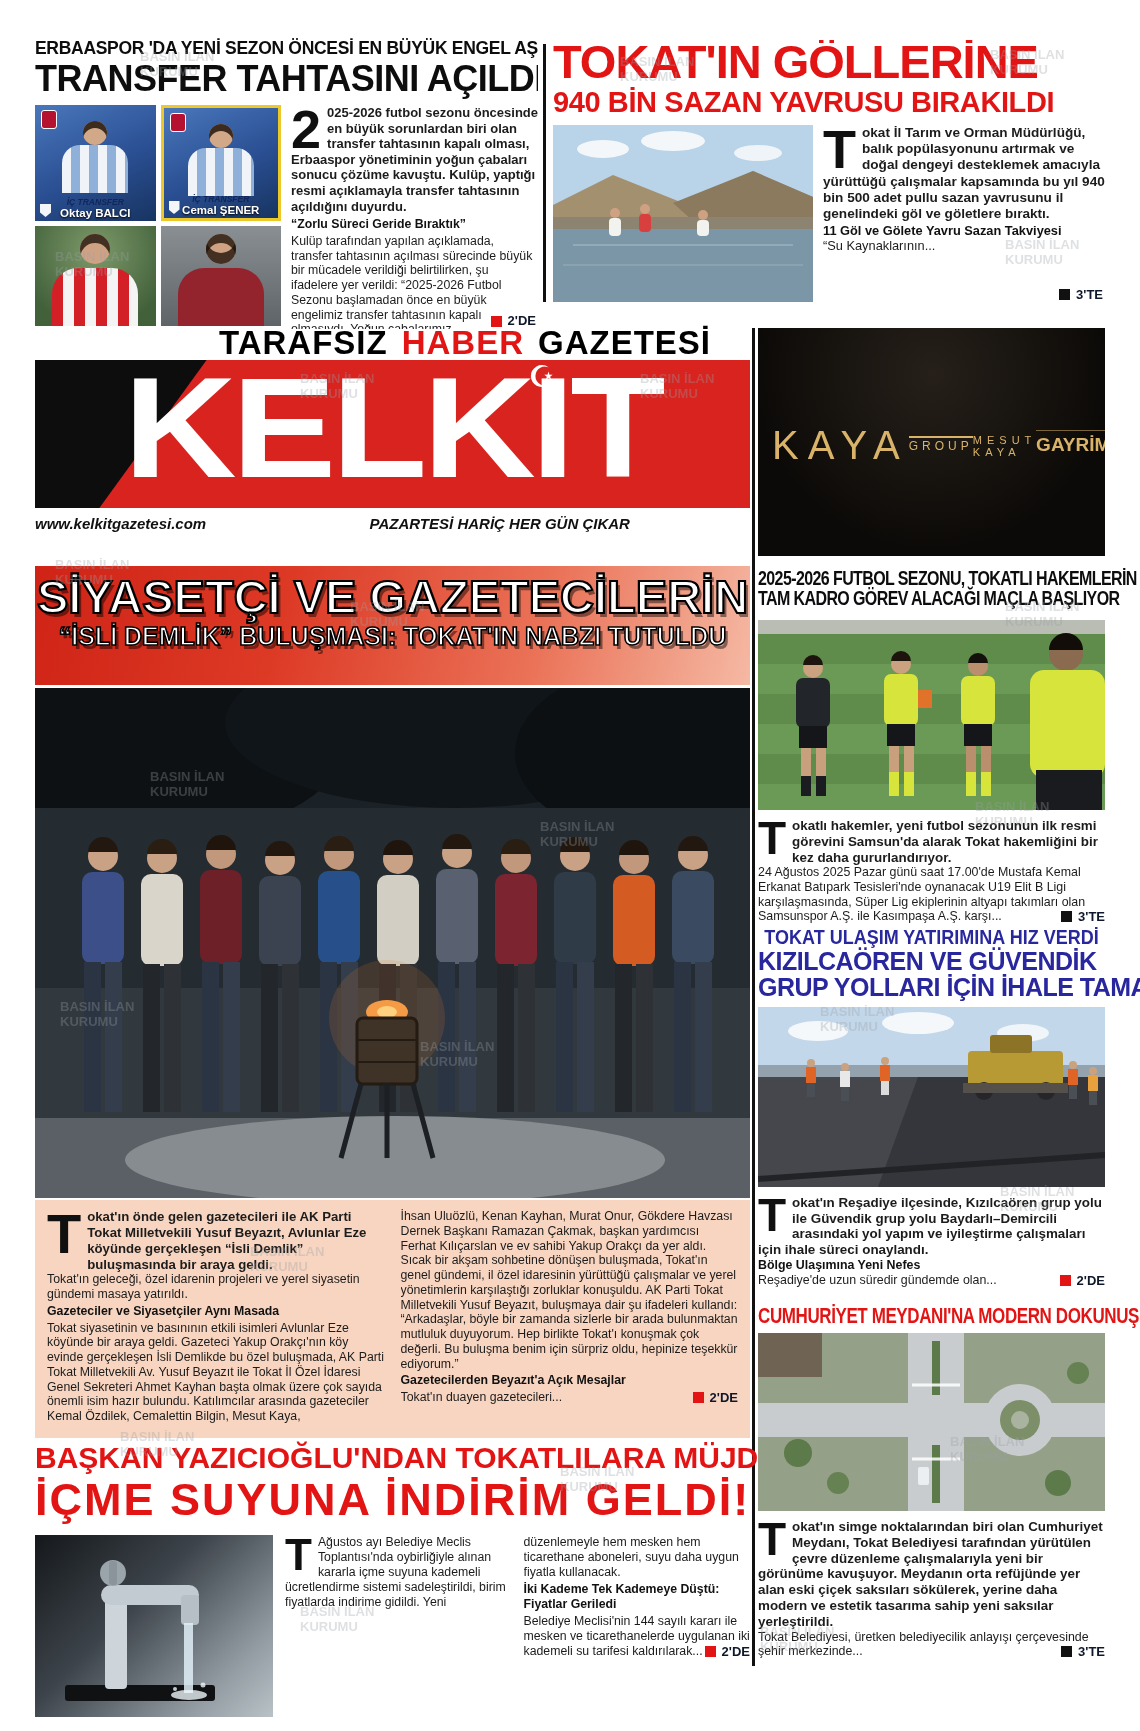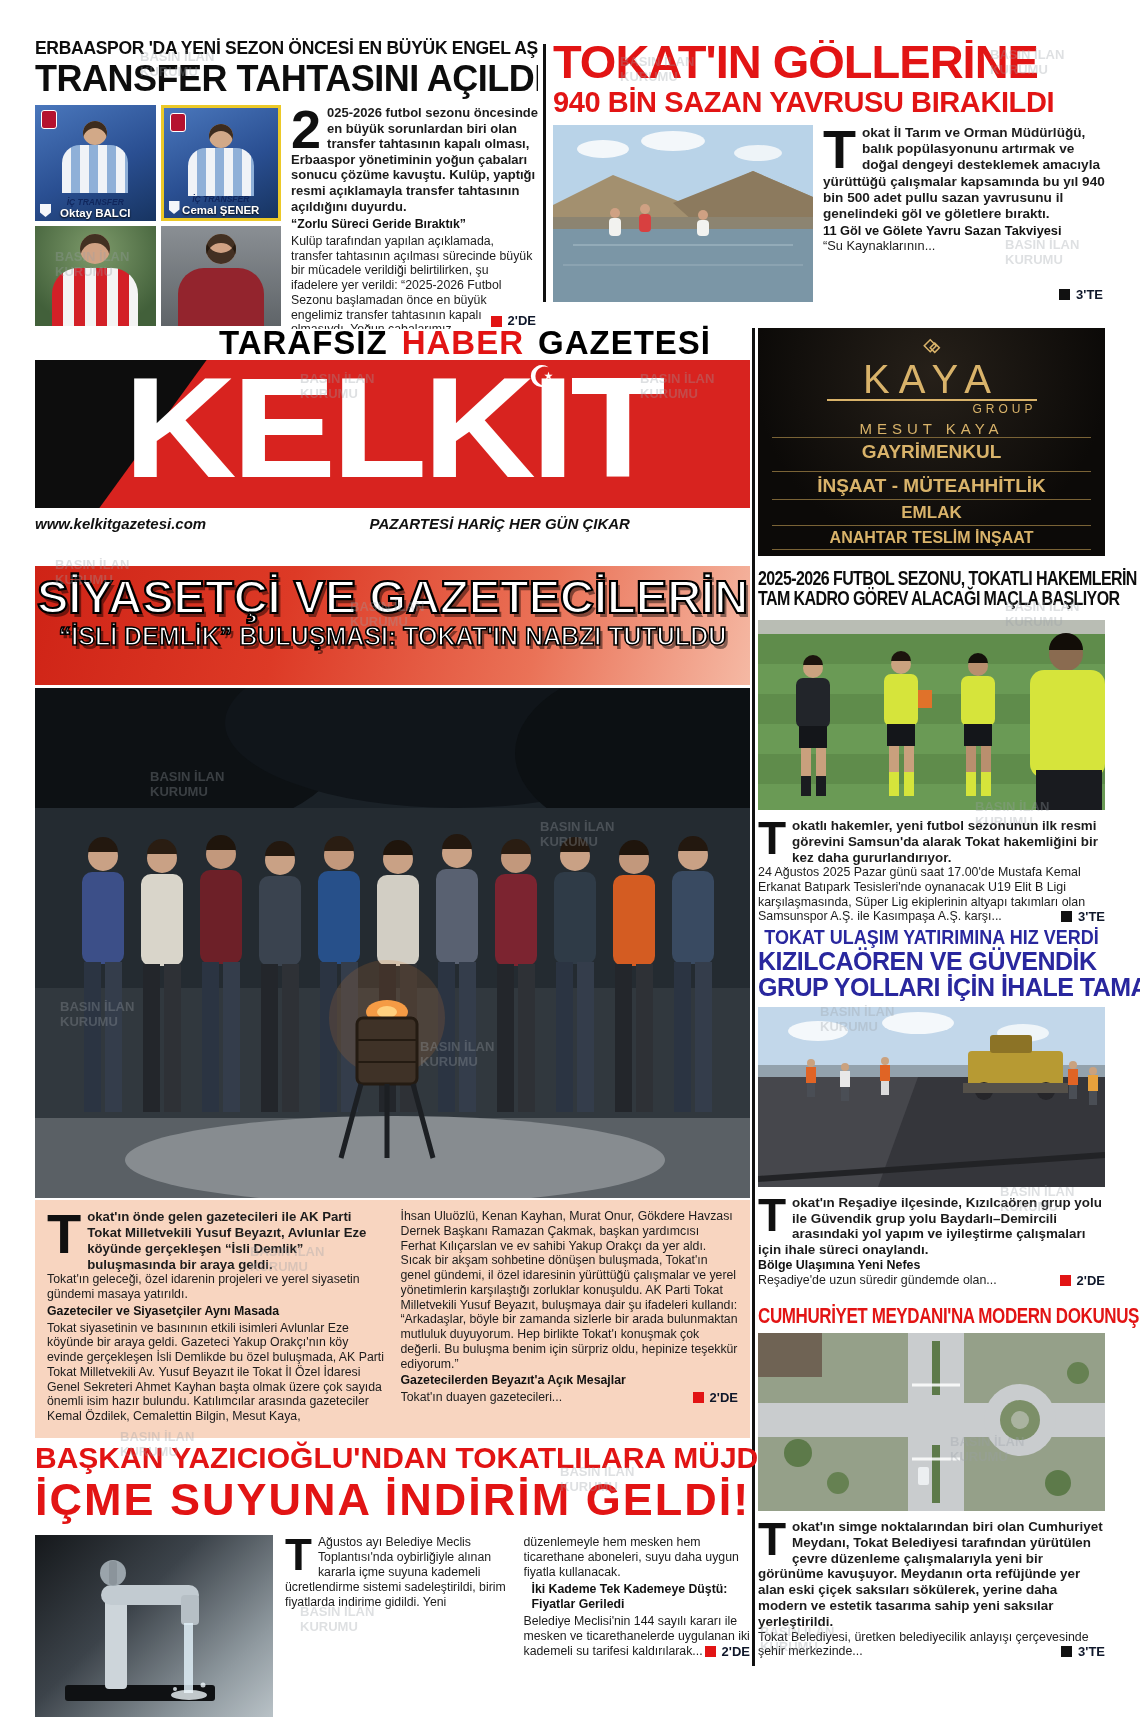"KAYA" .kaya { flex-direction: column -> row }
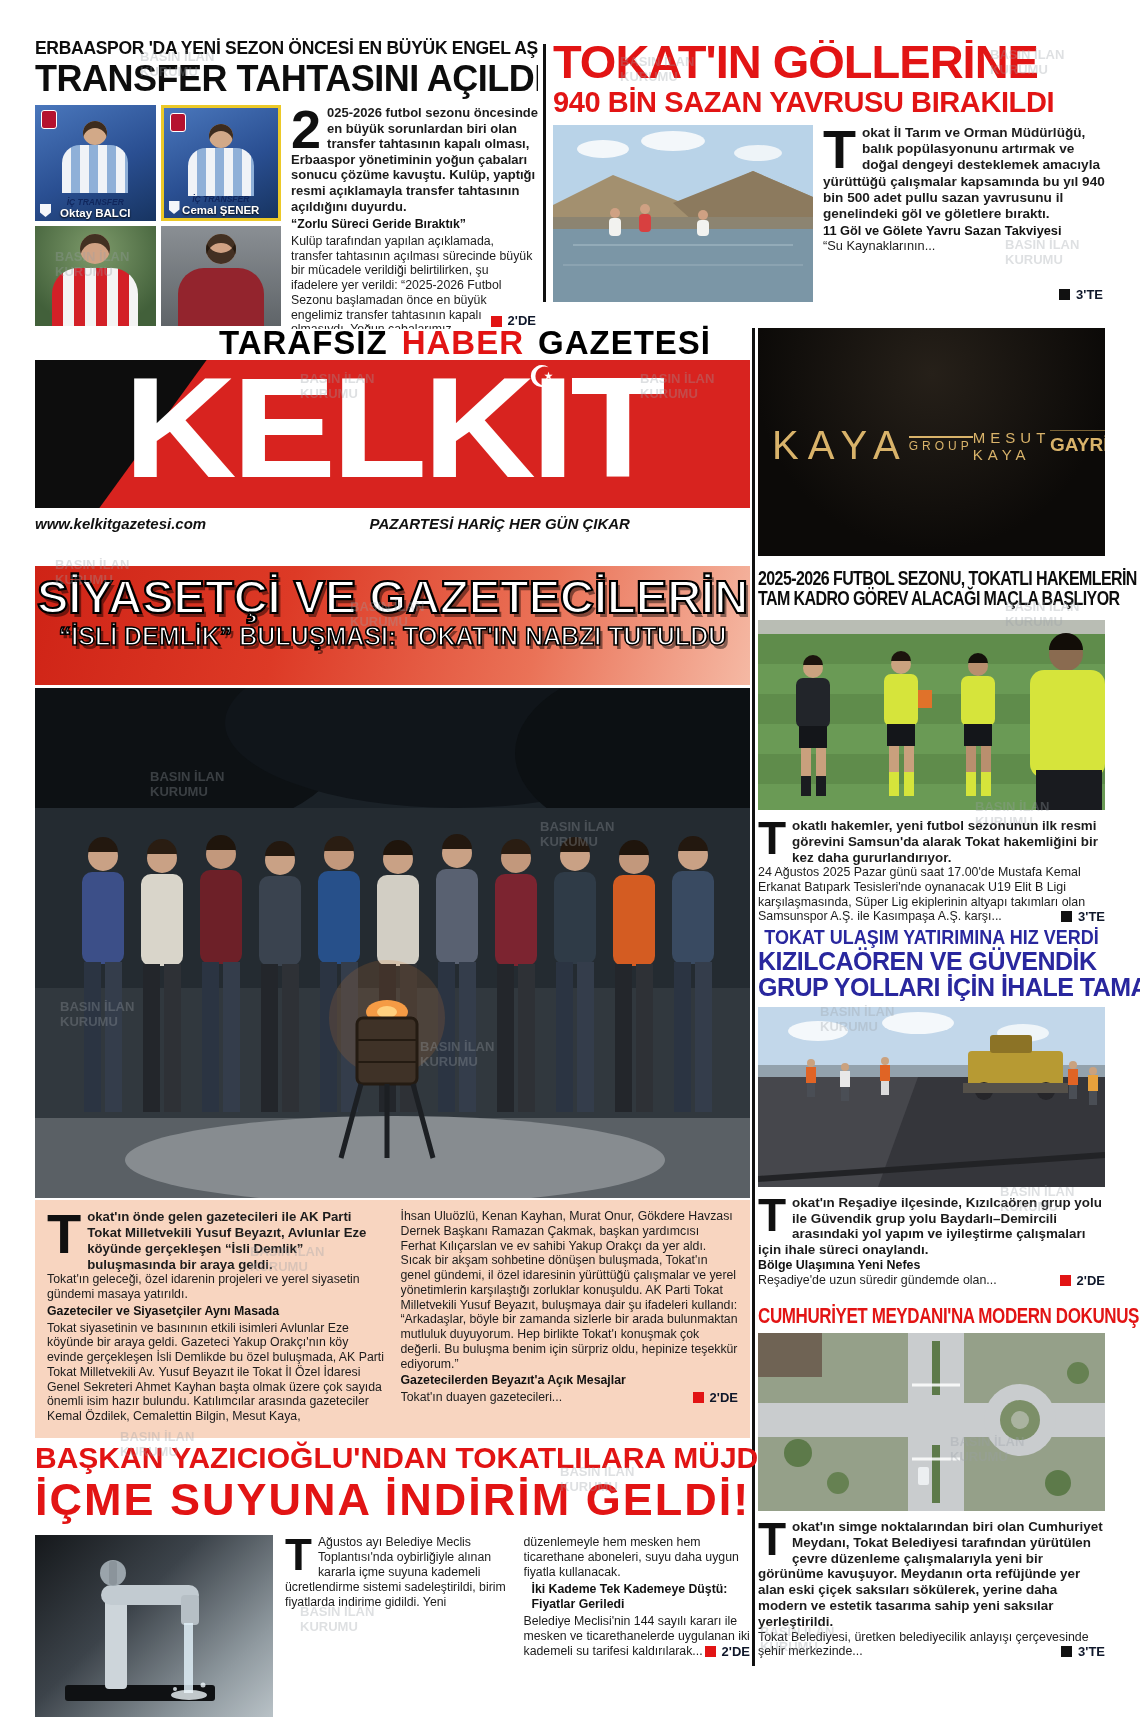"MESUT KAYA" .kaya-owner { font-size: 15px -> 11px }
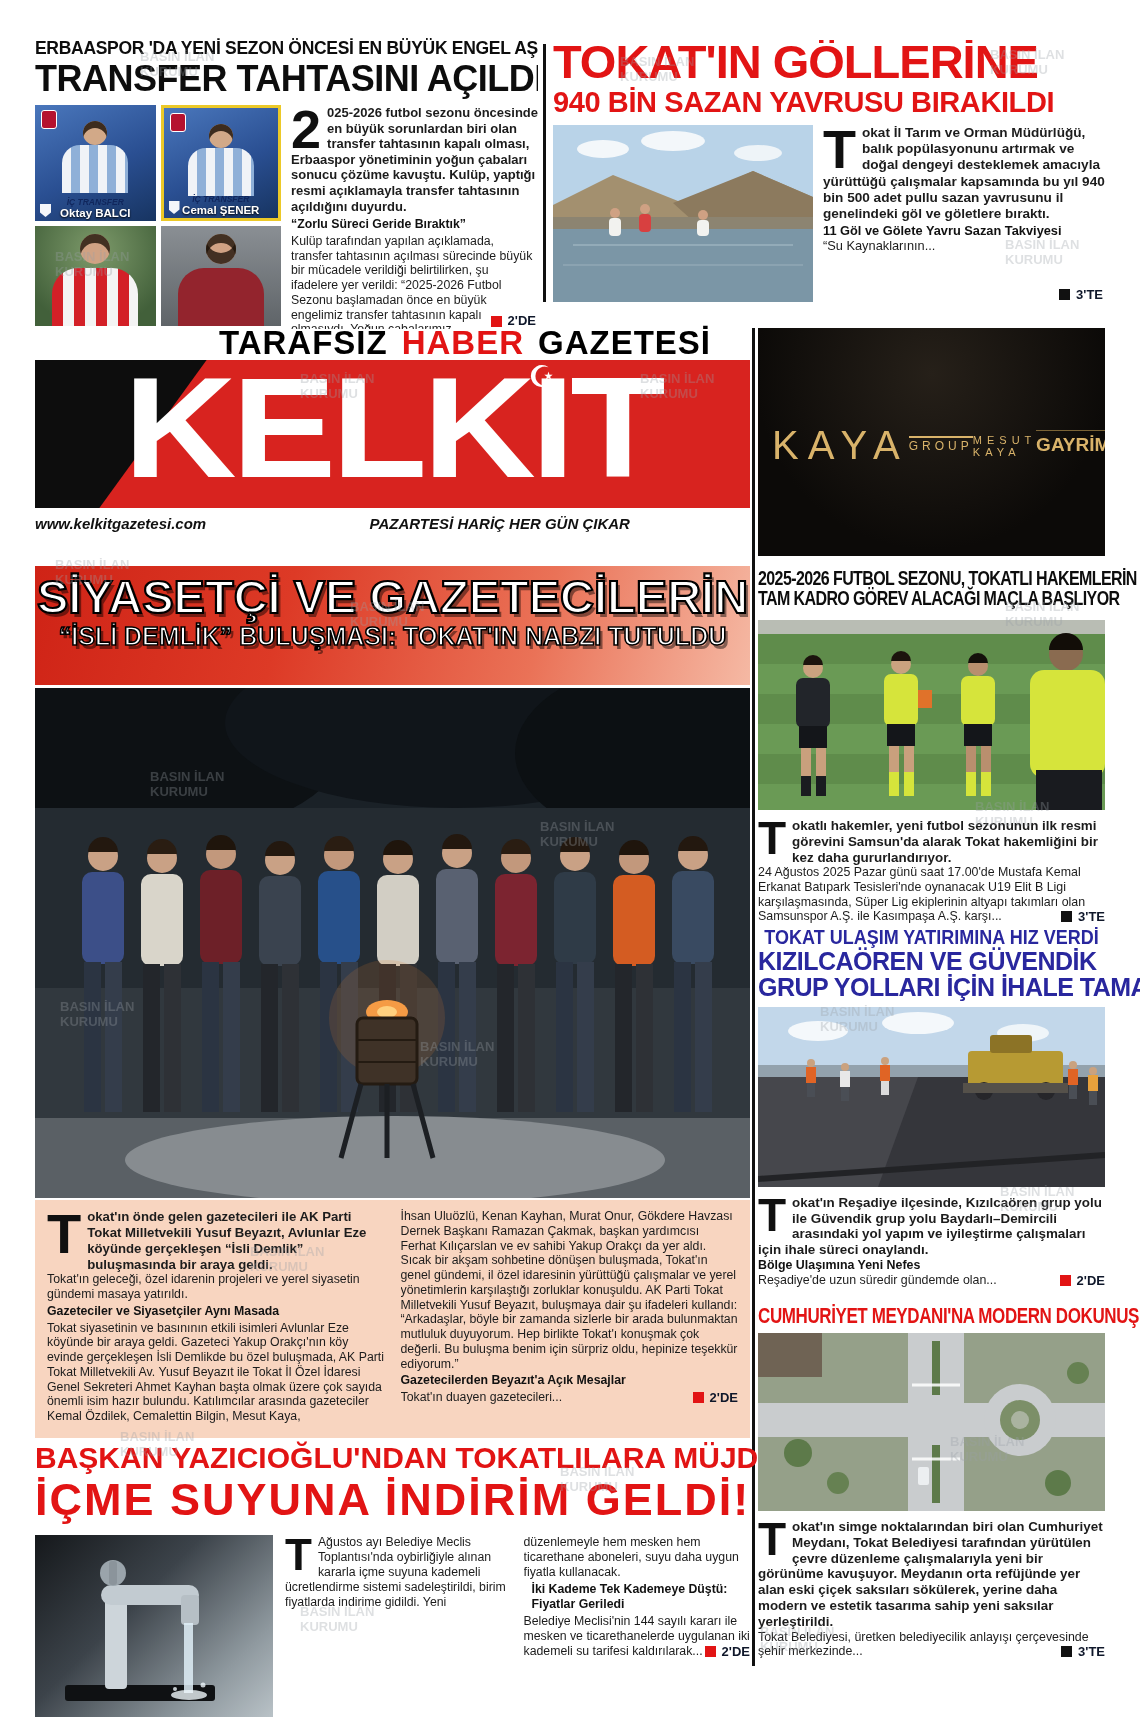"İki Kademe Tek Kademeye Düştü:" .wcol .sub { margin: 2px 8px -> 2px 0 }
